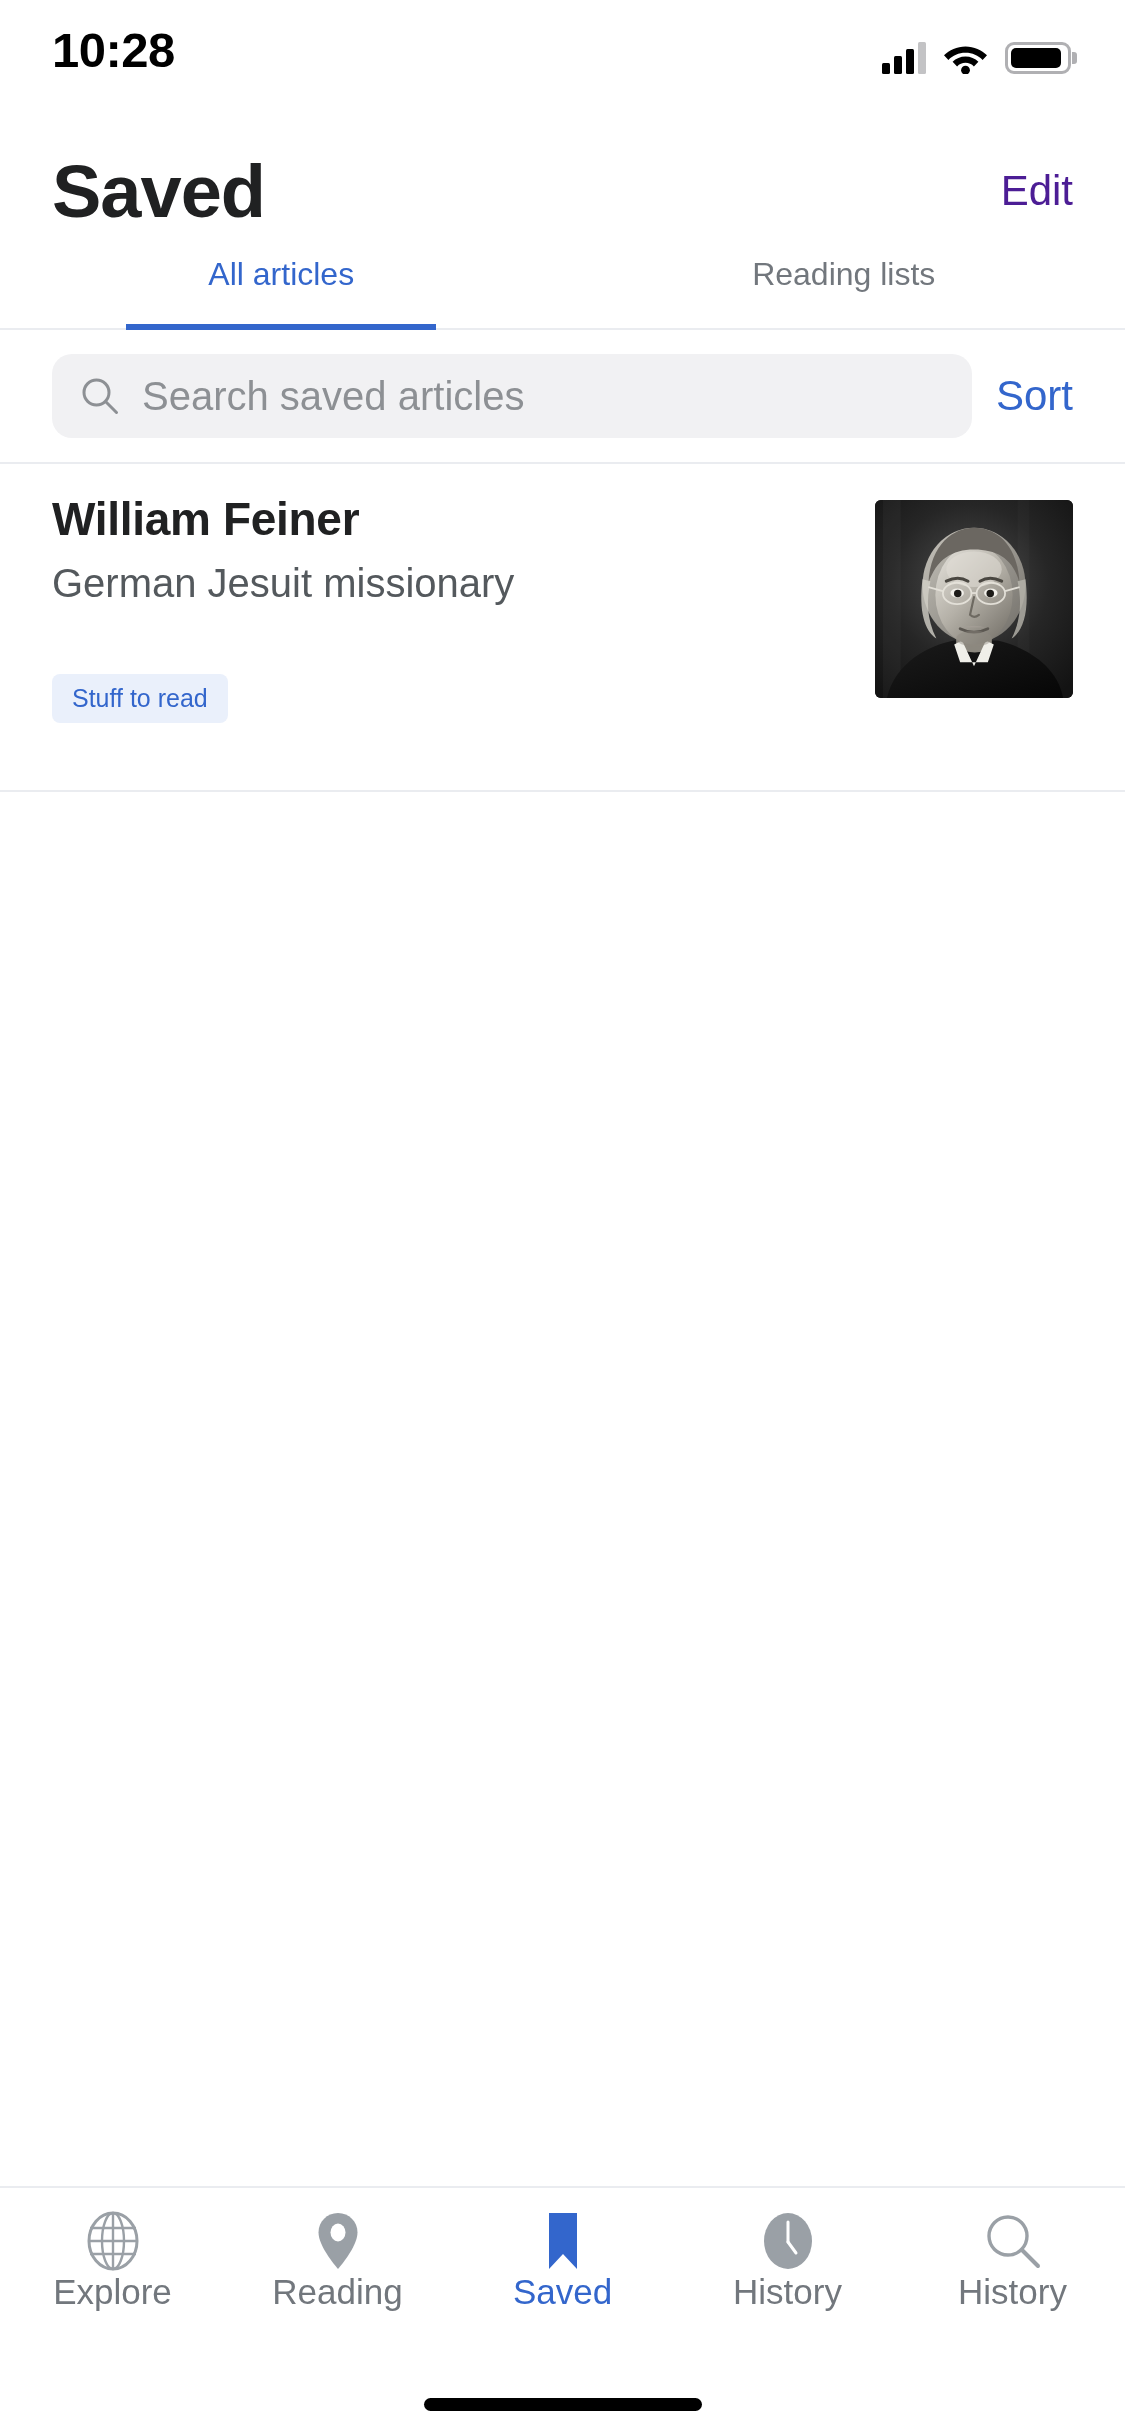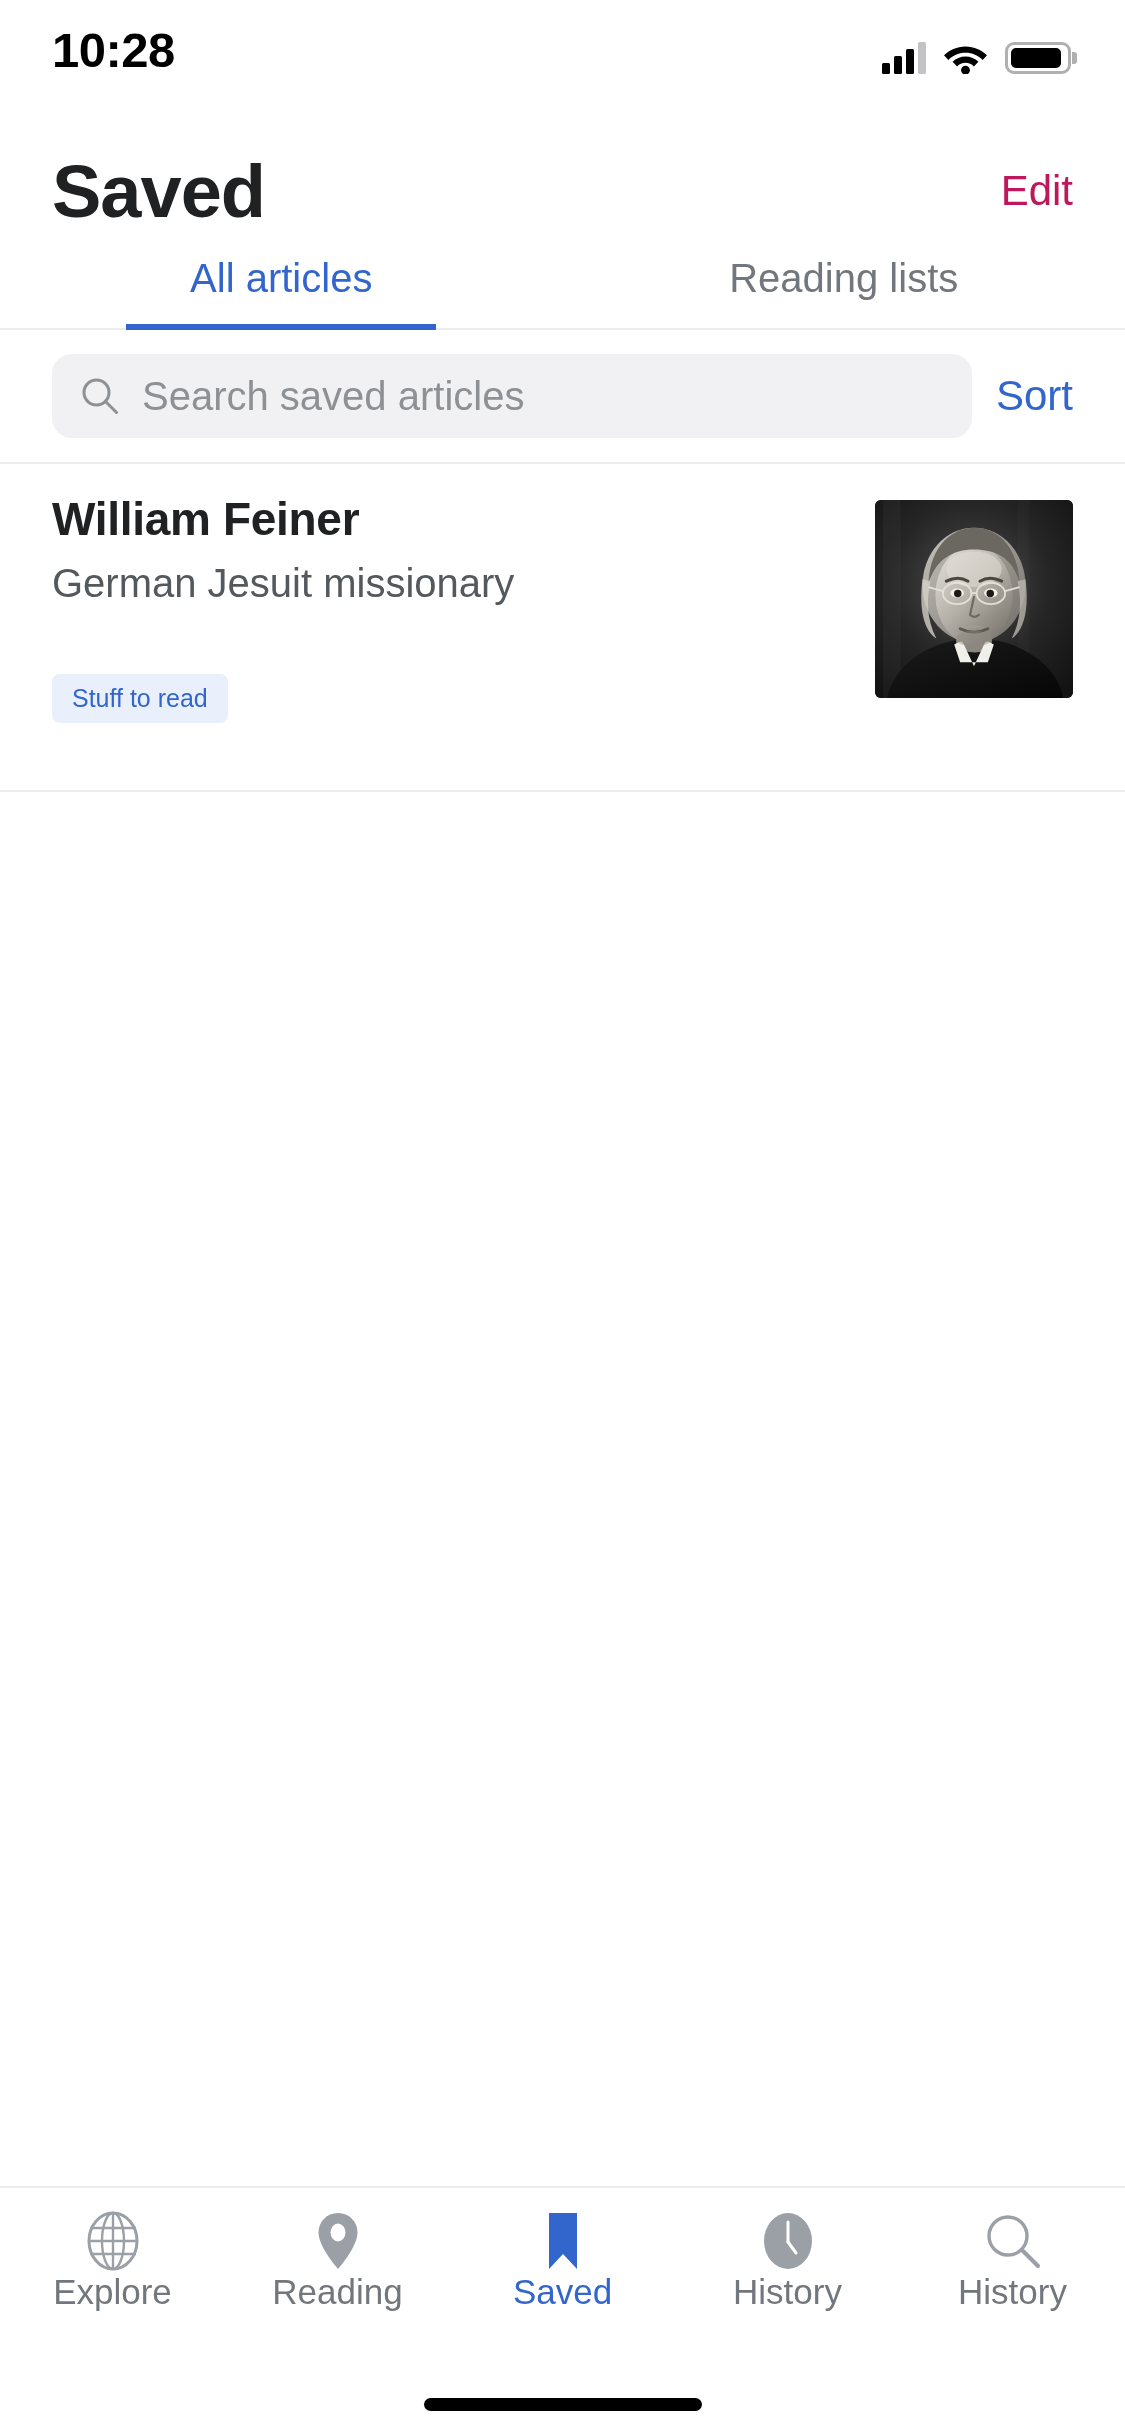"Edit" .edit-btn { color: #be185d -> #4c1d95 }
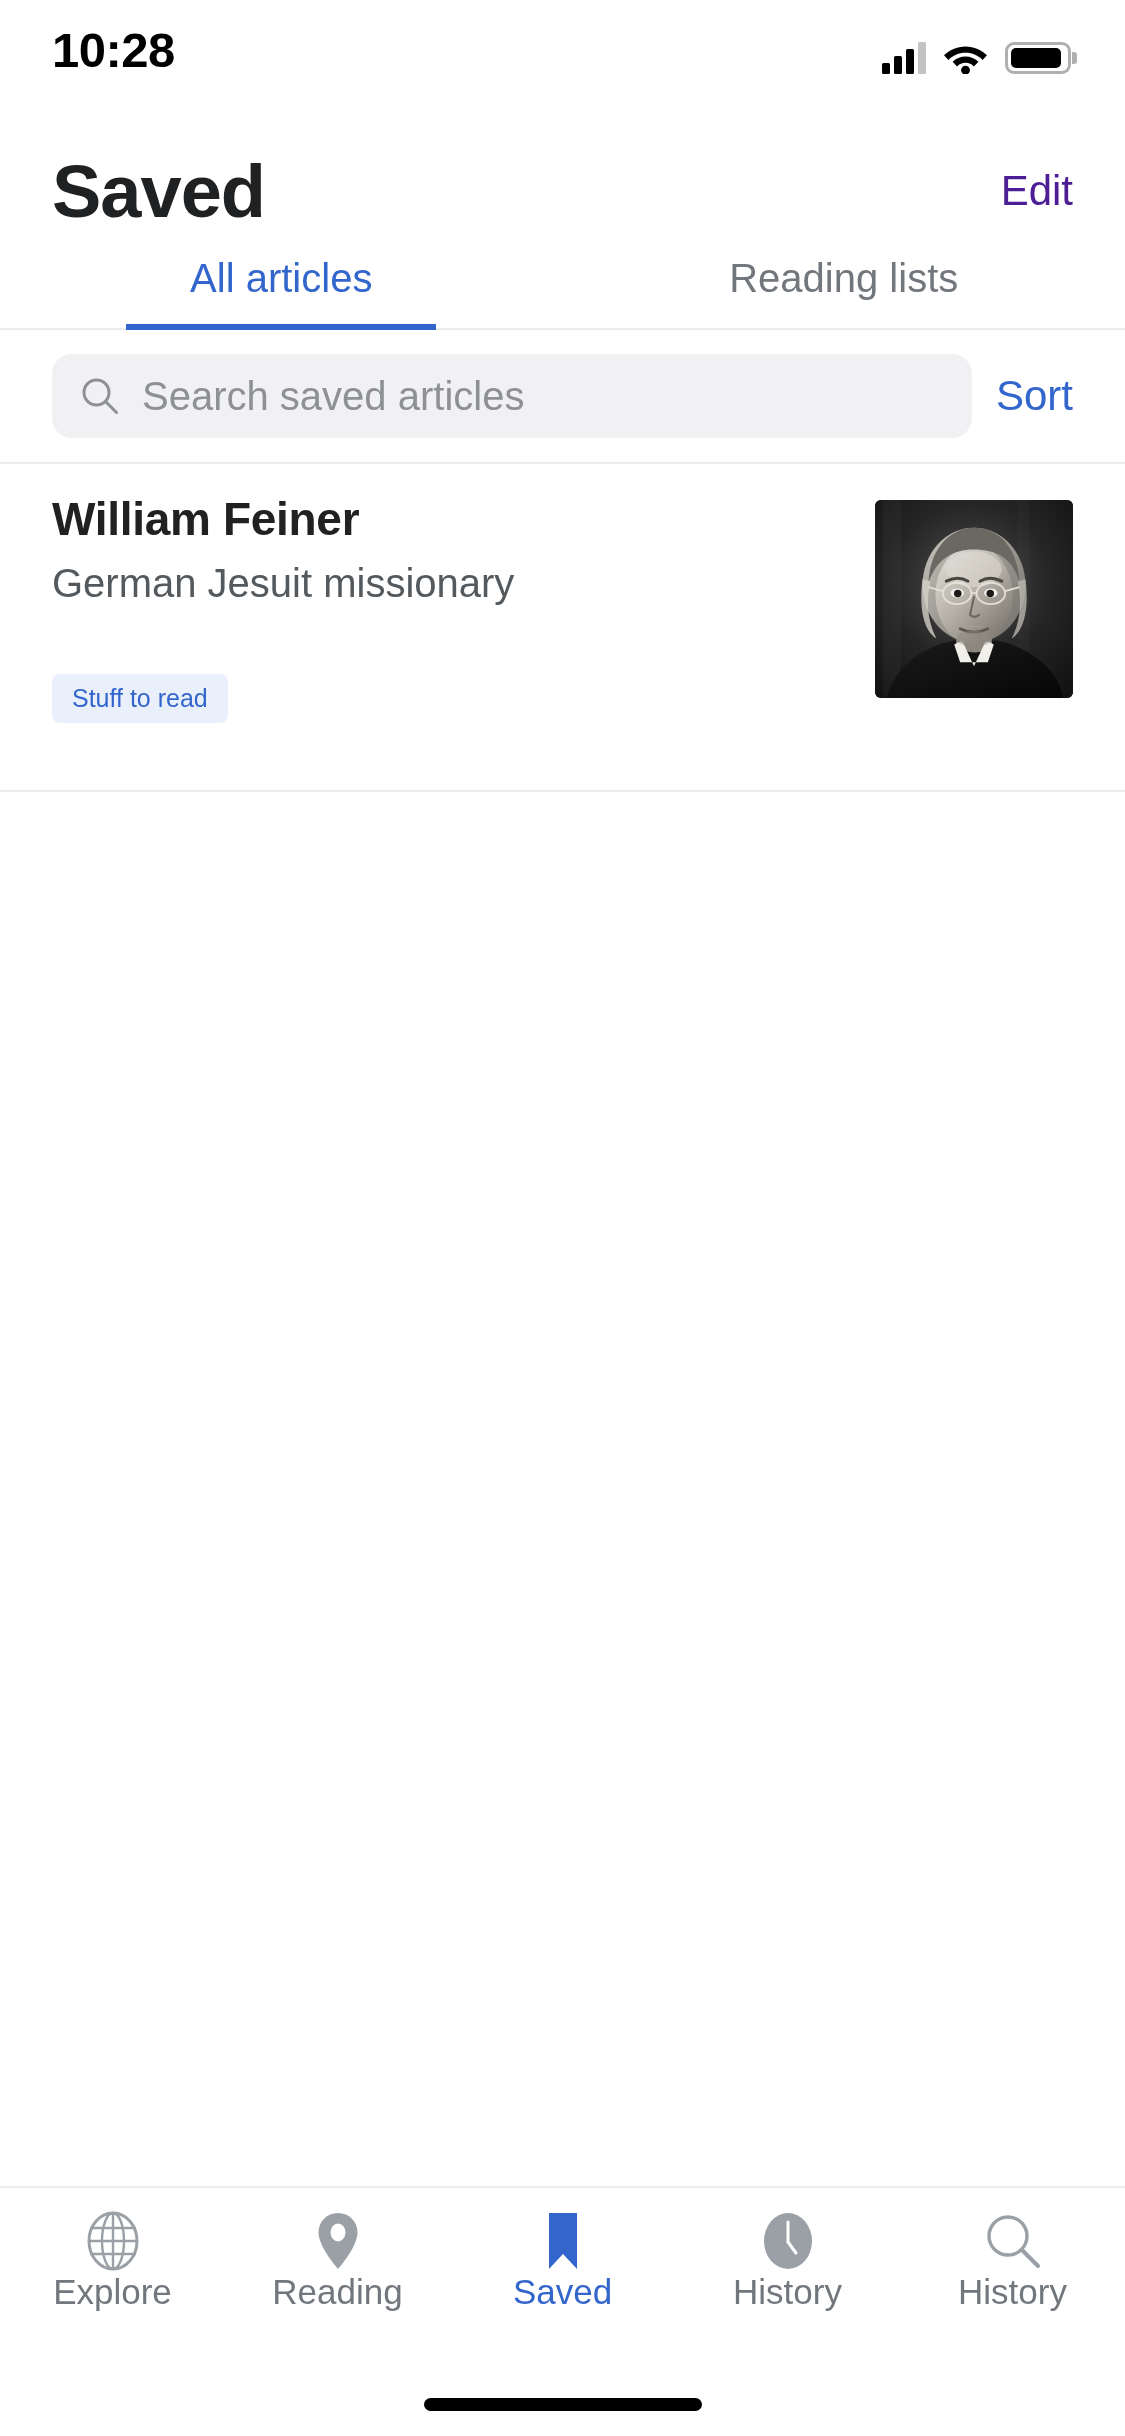"All articles" .ttab { font-size: 40px -> 32px }
